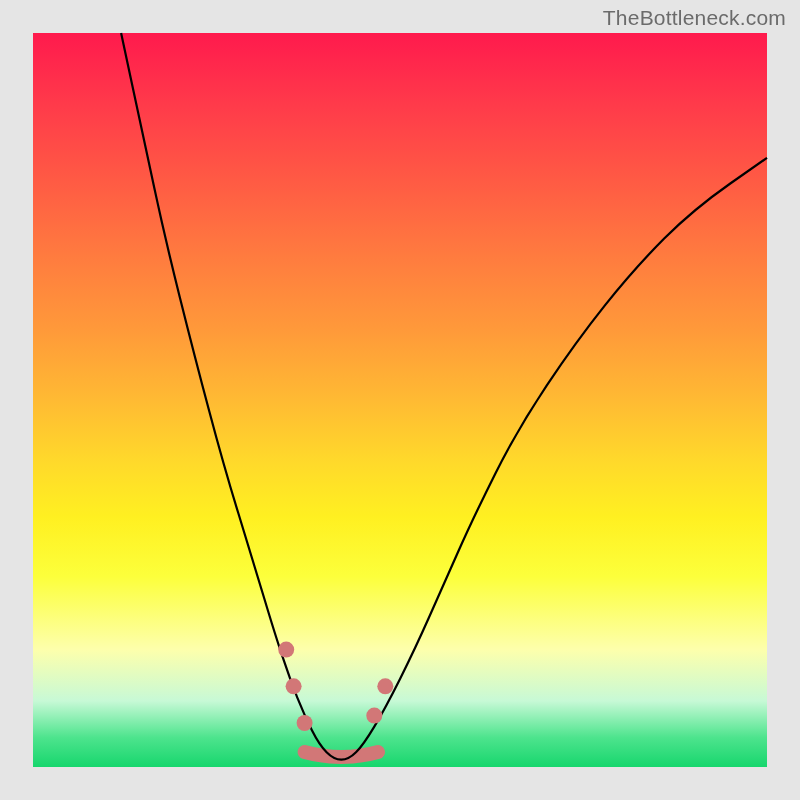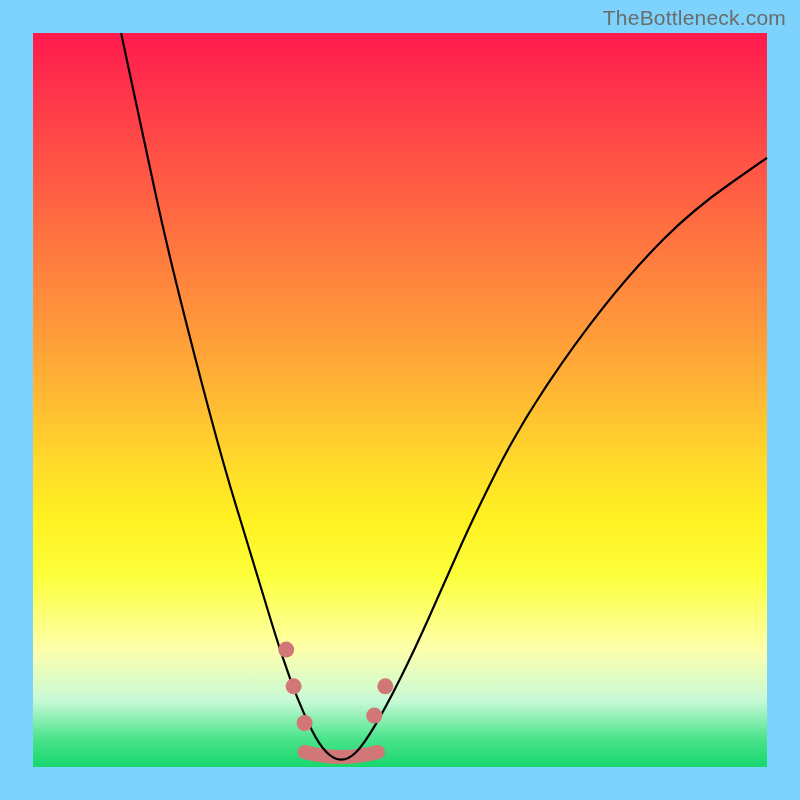"TheBottleneck.com" .outer { background: #7dd3fc -> #e5e5e5 }
